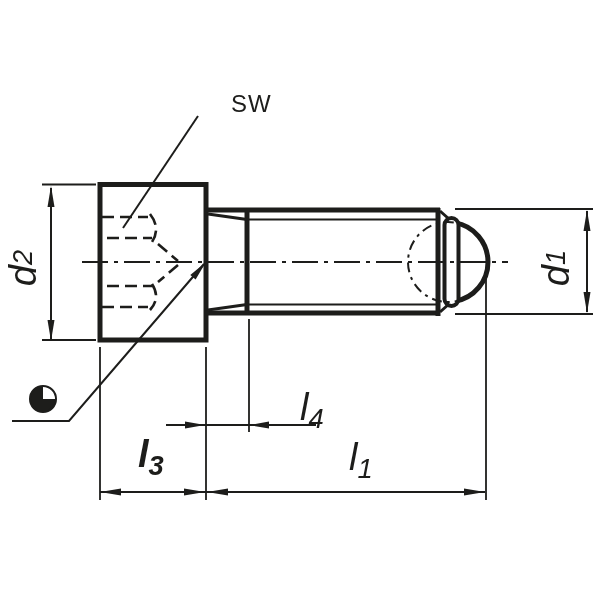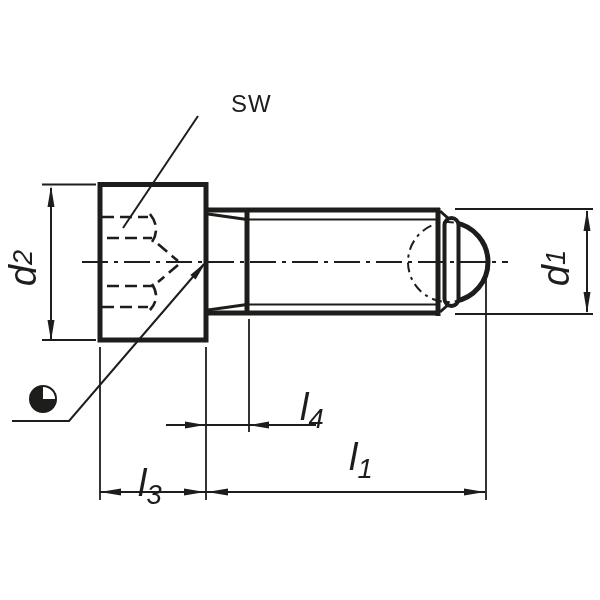"l3" div.lbl { font-weight: none -> bold; top: 462px -> 433px }
